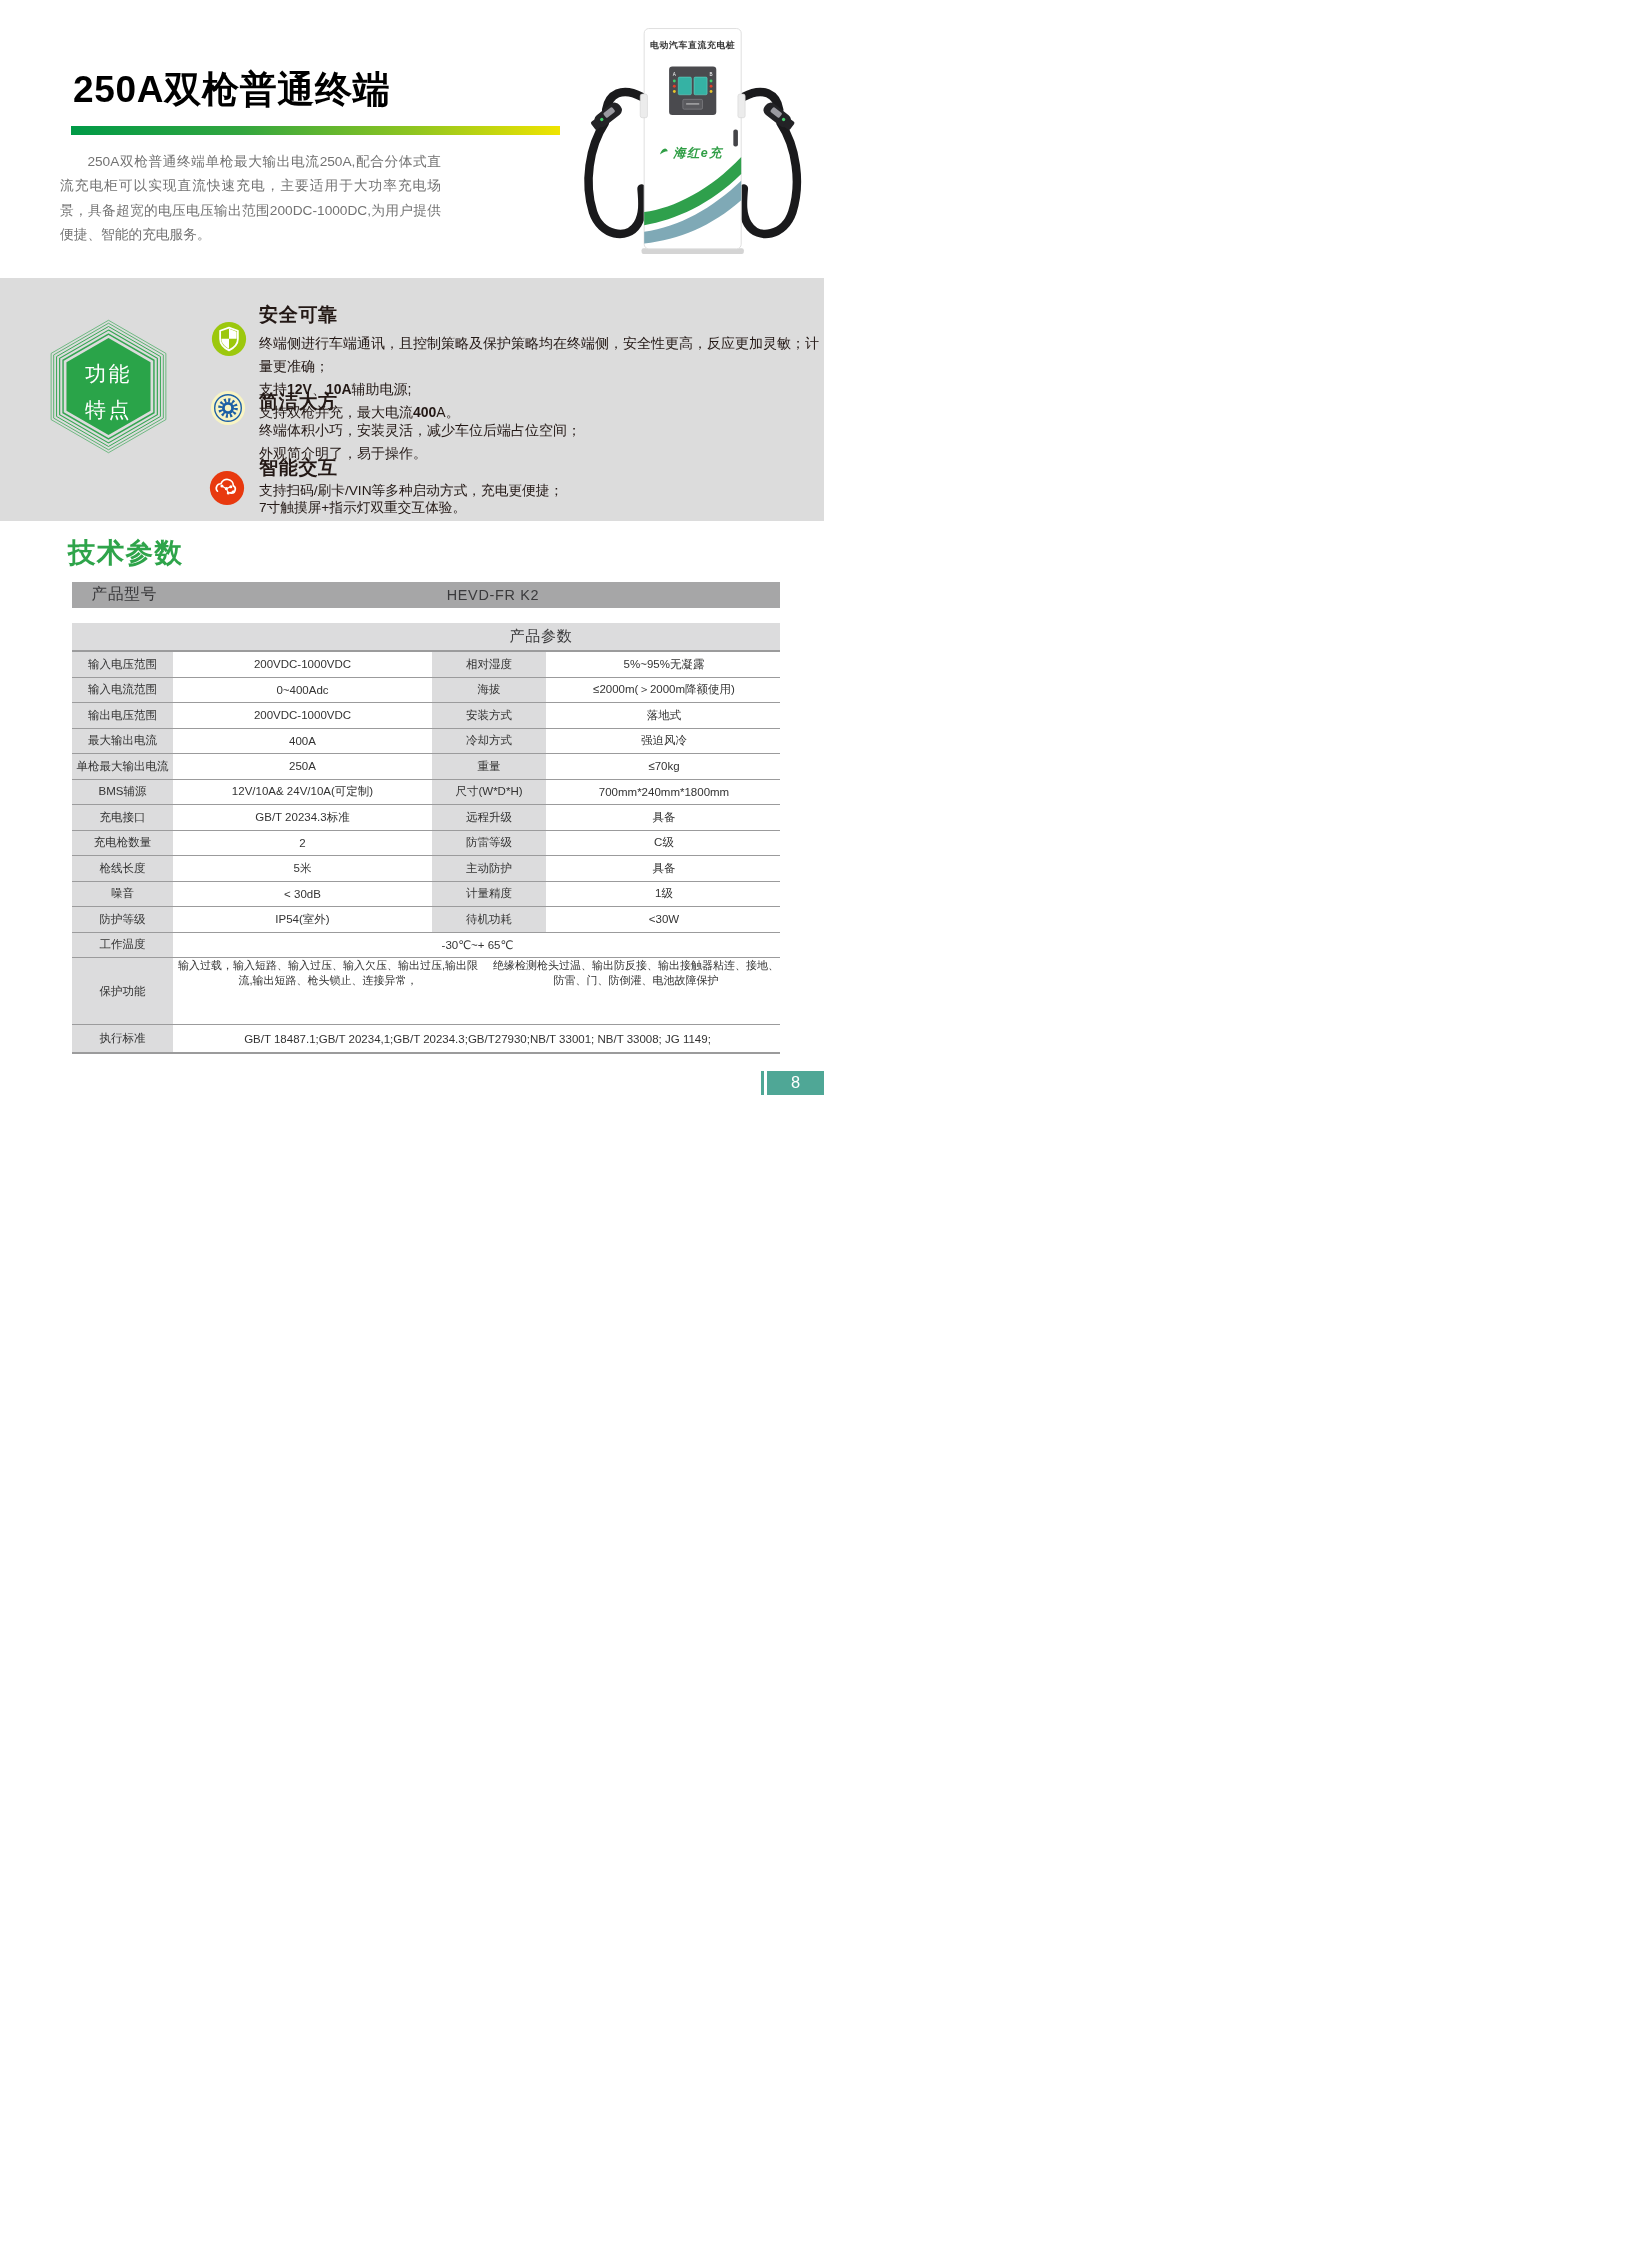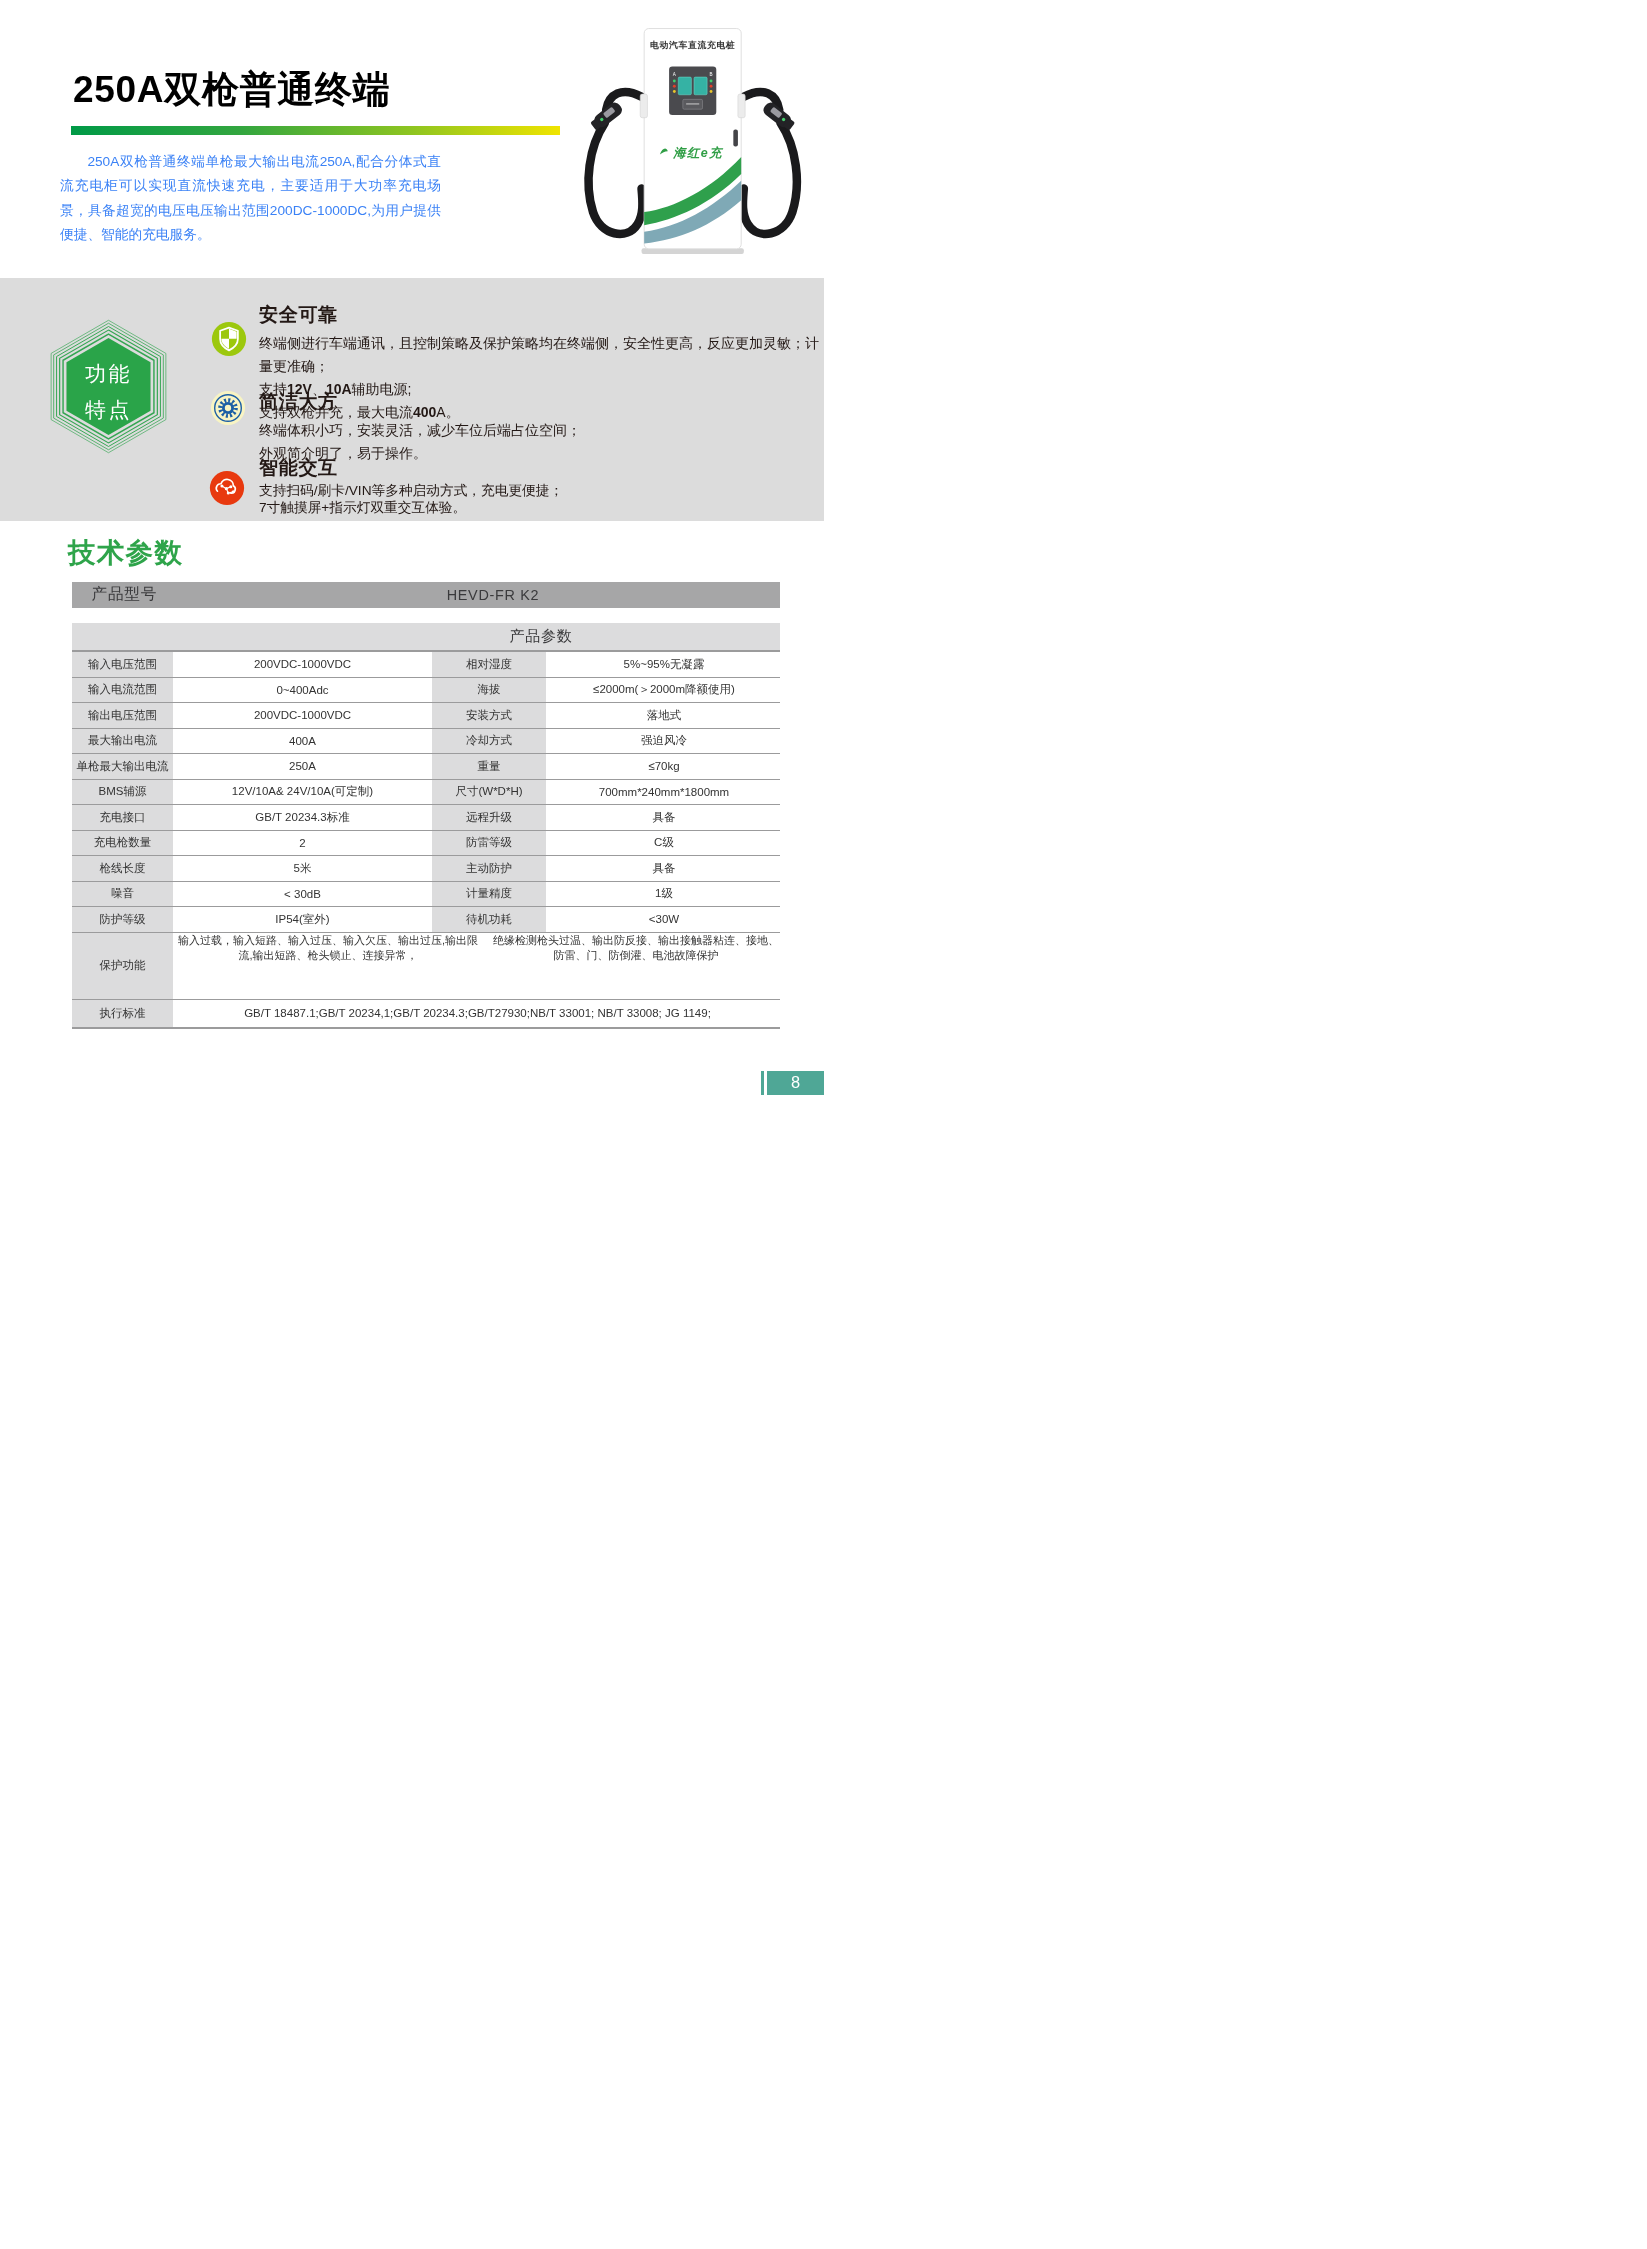"250A双枪普通终端单枪最大输出电流250A,配合分体式直流充电柜可以实现直流快" .intro { color: #3b82f6 -> #737373 }
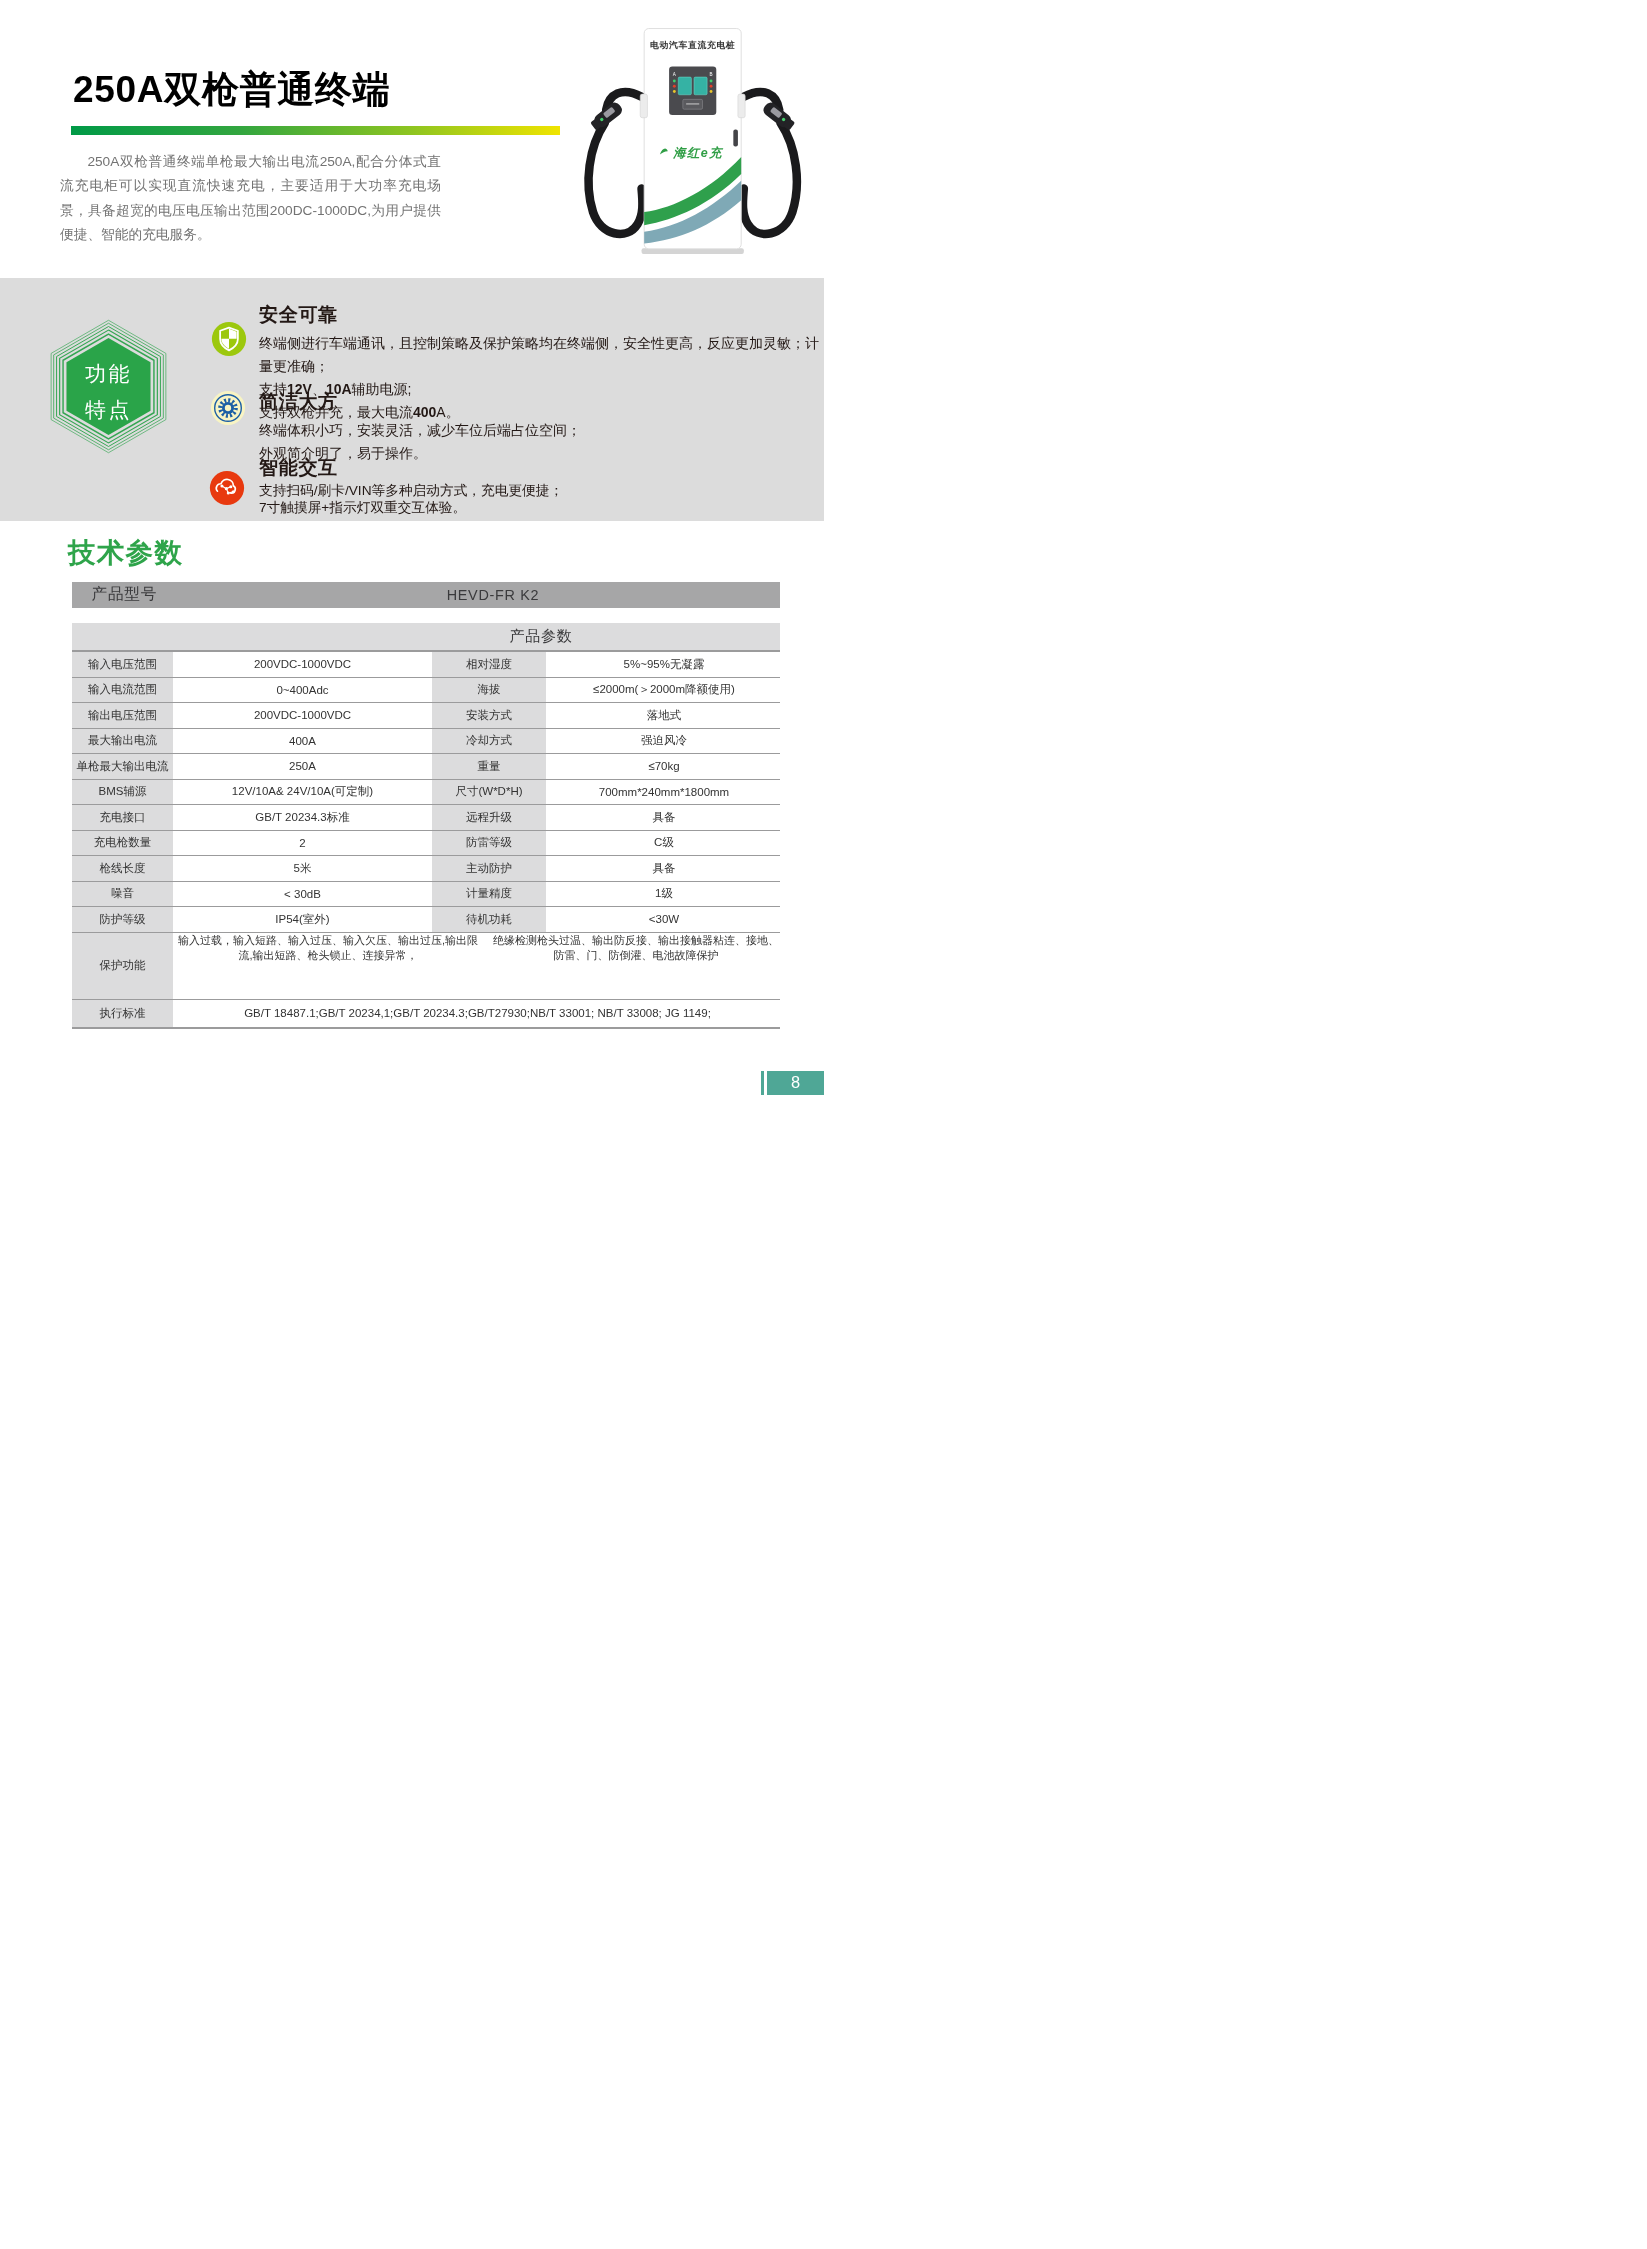"工作温度" div.trow { html: none -> <div> <div>工作温度</div> <div>-30℃~+ 65℃</div> </div> }
